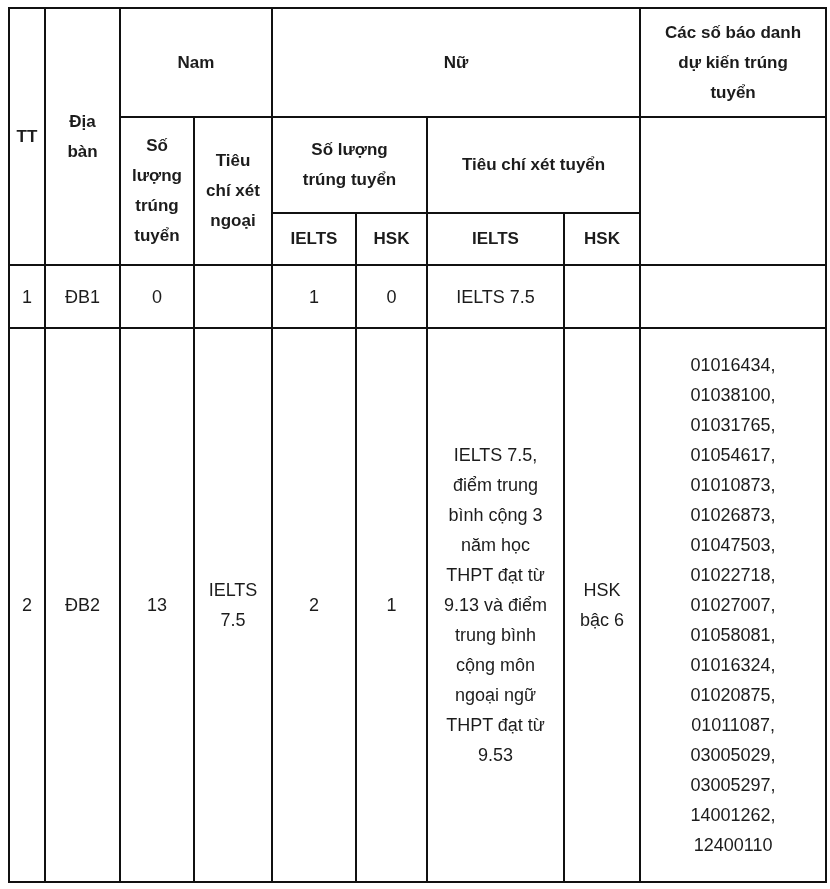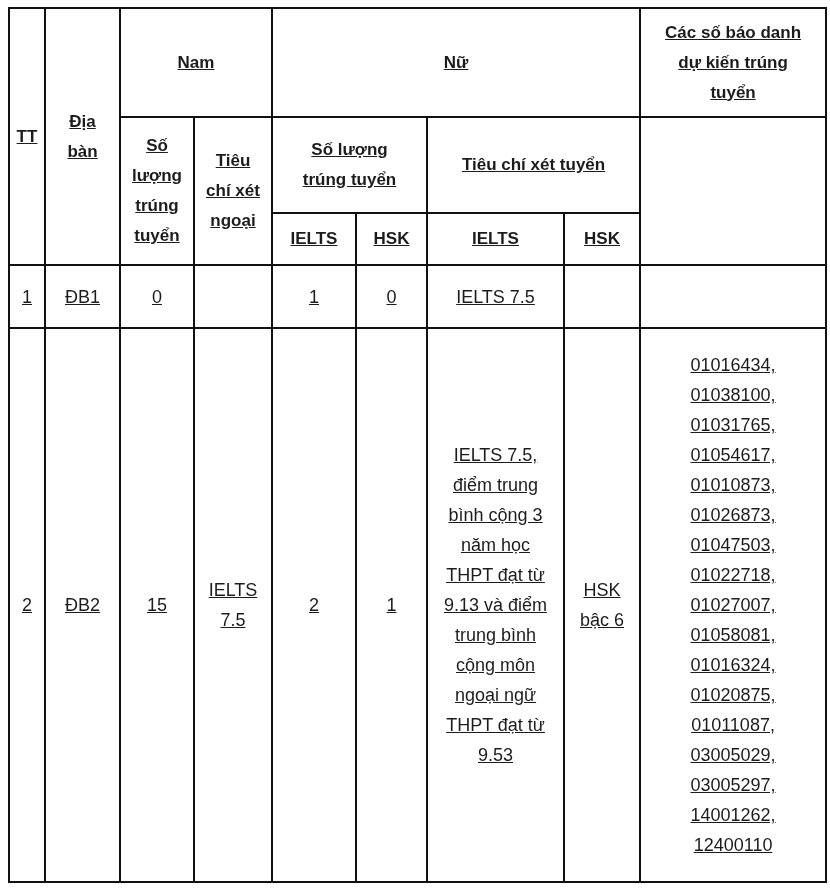"Các số báo danh" table.results th, table.results td { text-decoration: underline -> none }
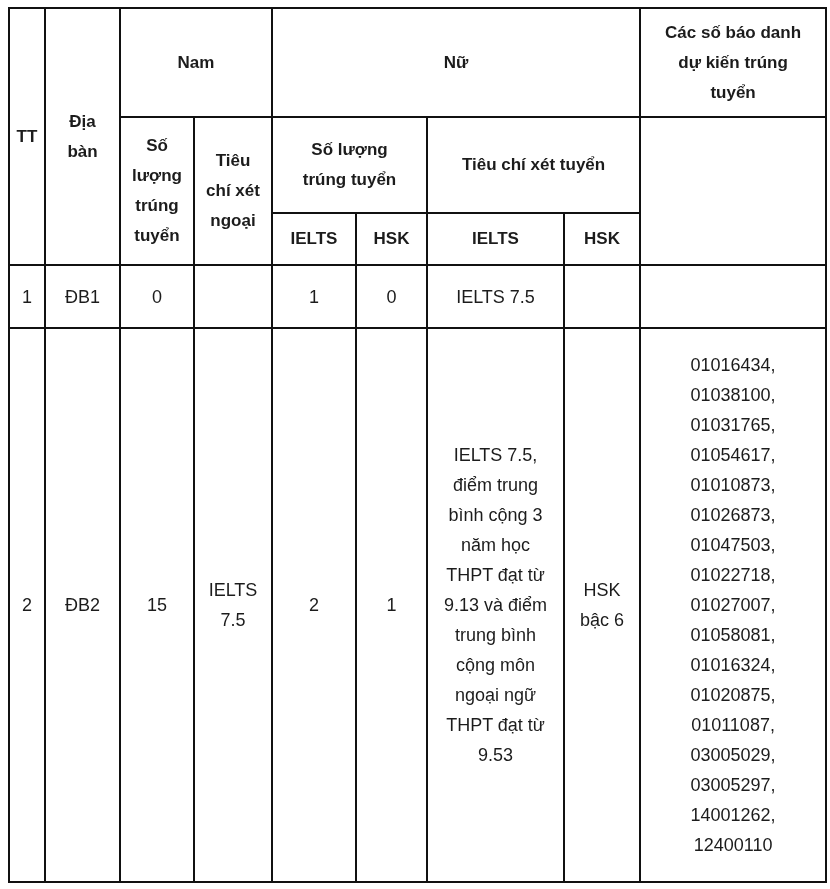"15" td { text: 15 -> 13 }
